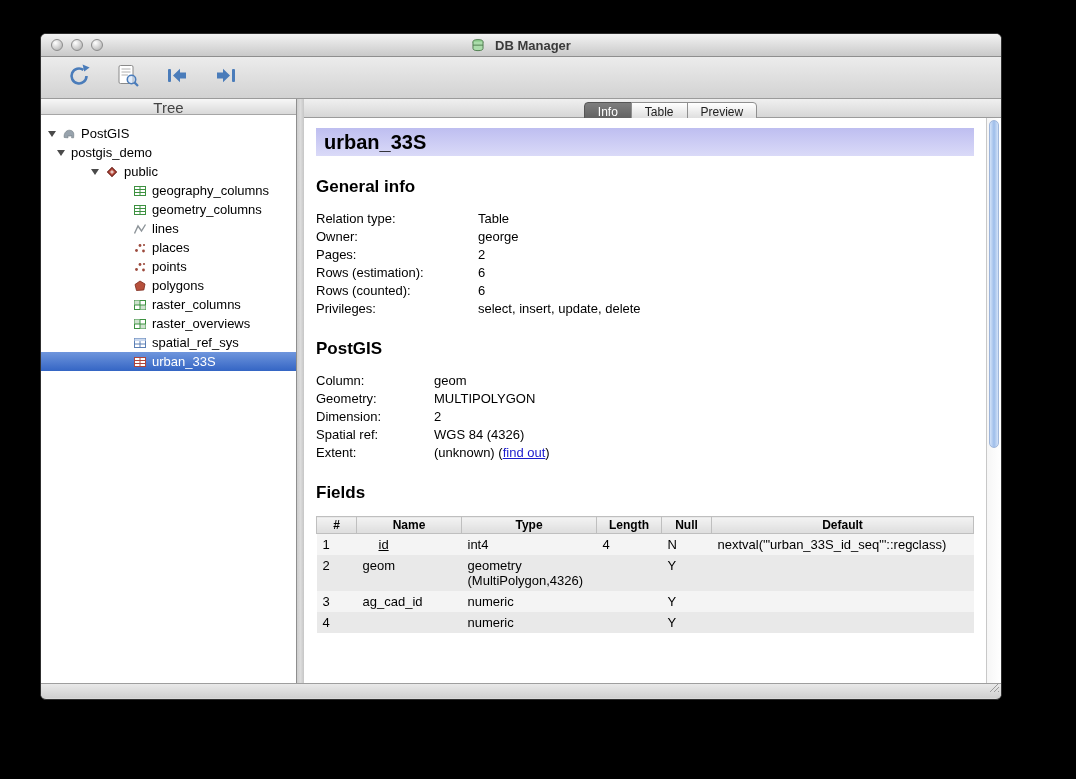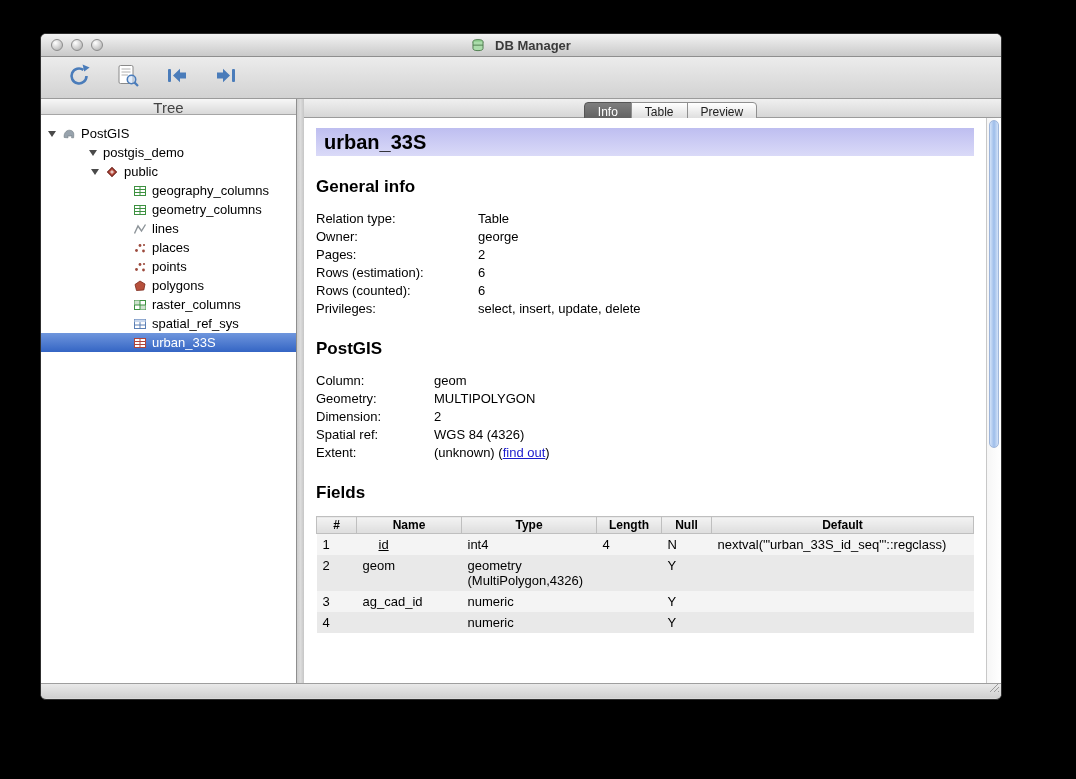"postgis_demo" .lvl1 { padding-left: 48px -> 16px }
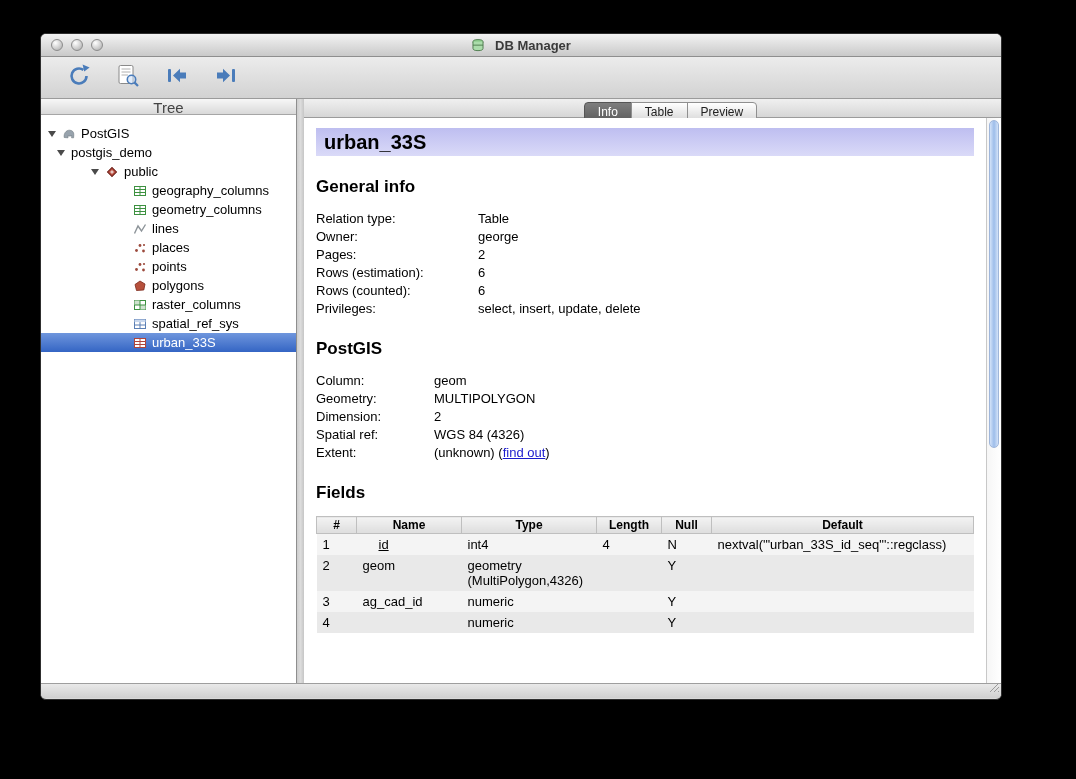"raster_overviews" div.tree-item { html: none -> <div> <span> <svg> <rect></rect> <rect></rect> <rect></rect> <line></line> <line></line> </svg> </span> <span>raster_overviews</span> </div> }
